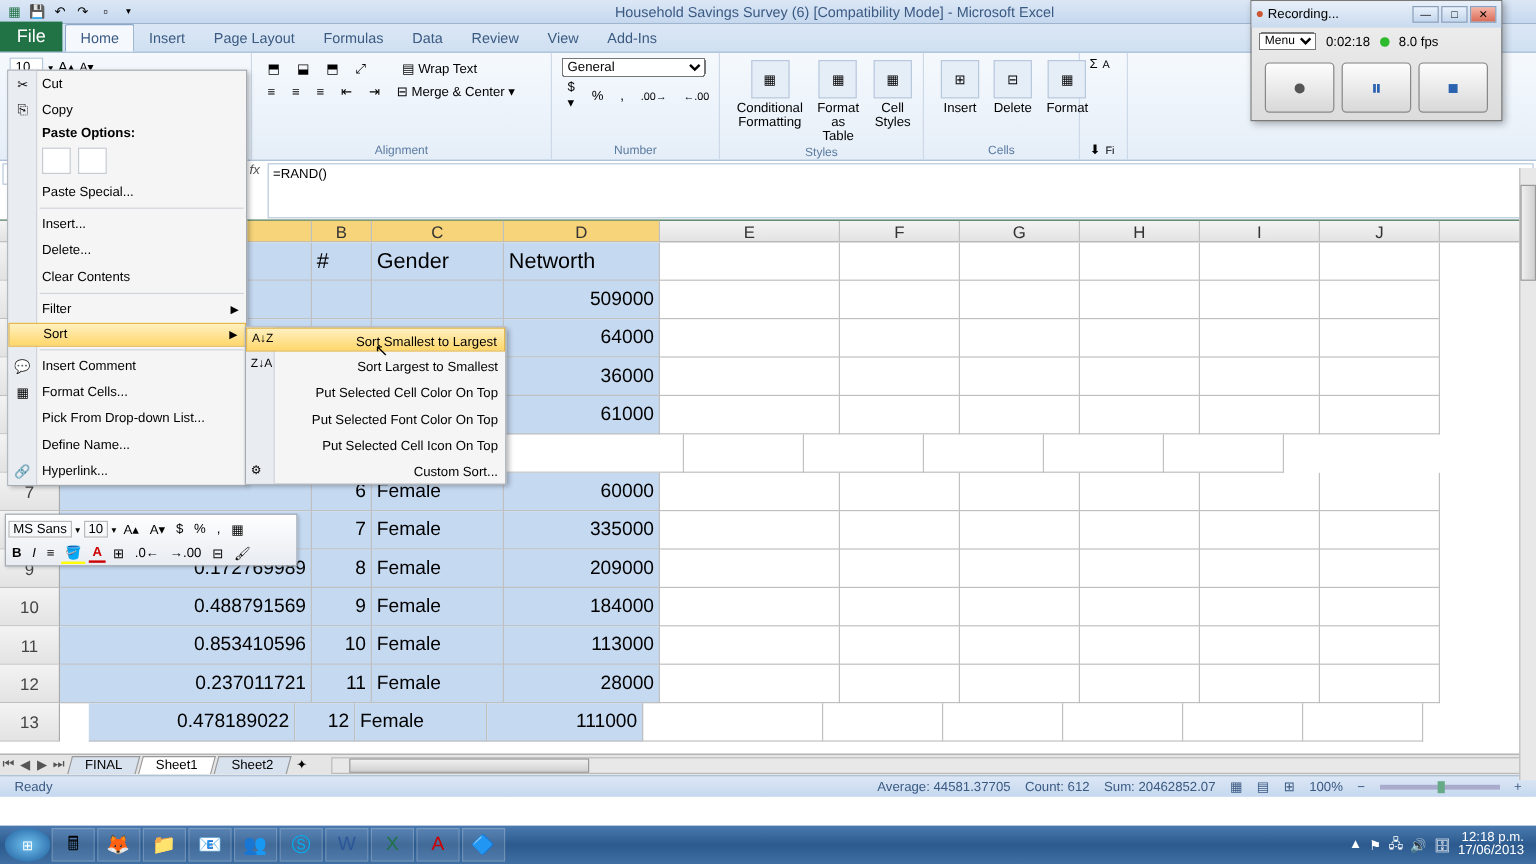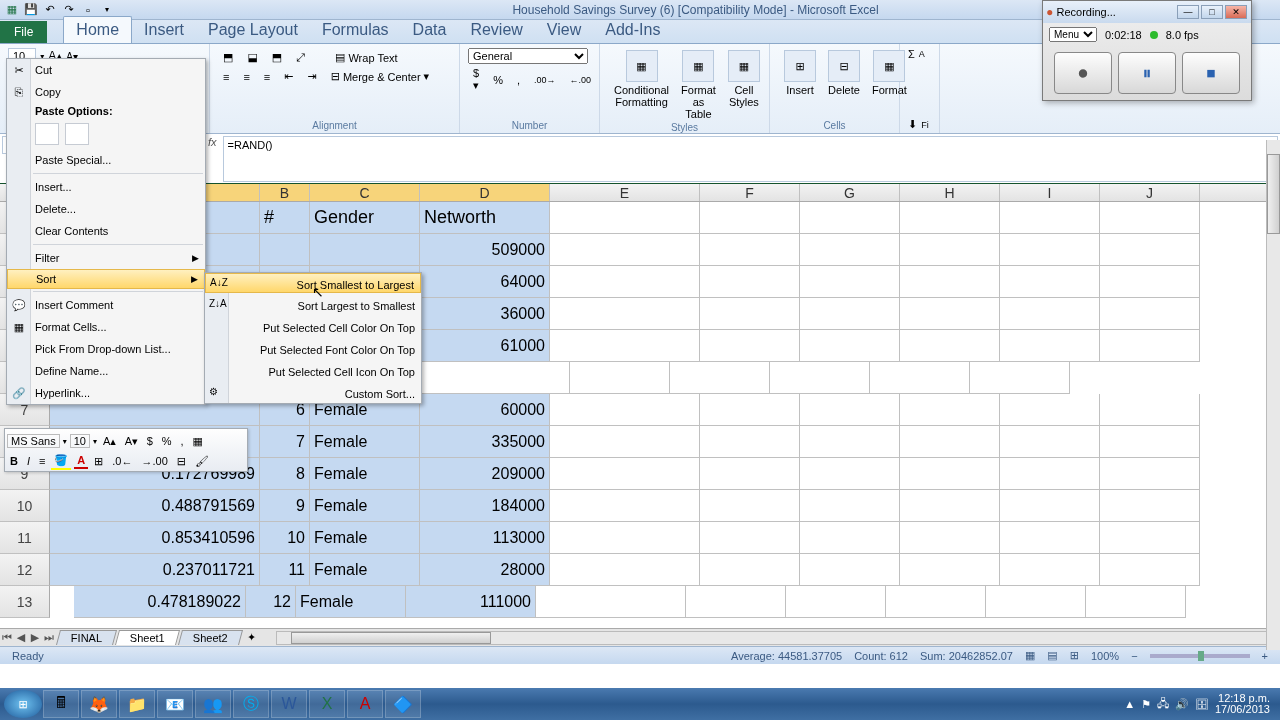"File" .file-tab { font-size: 12px -> 15px; margin-right: 16px -> 2px }
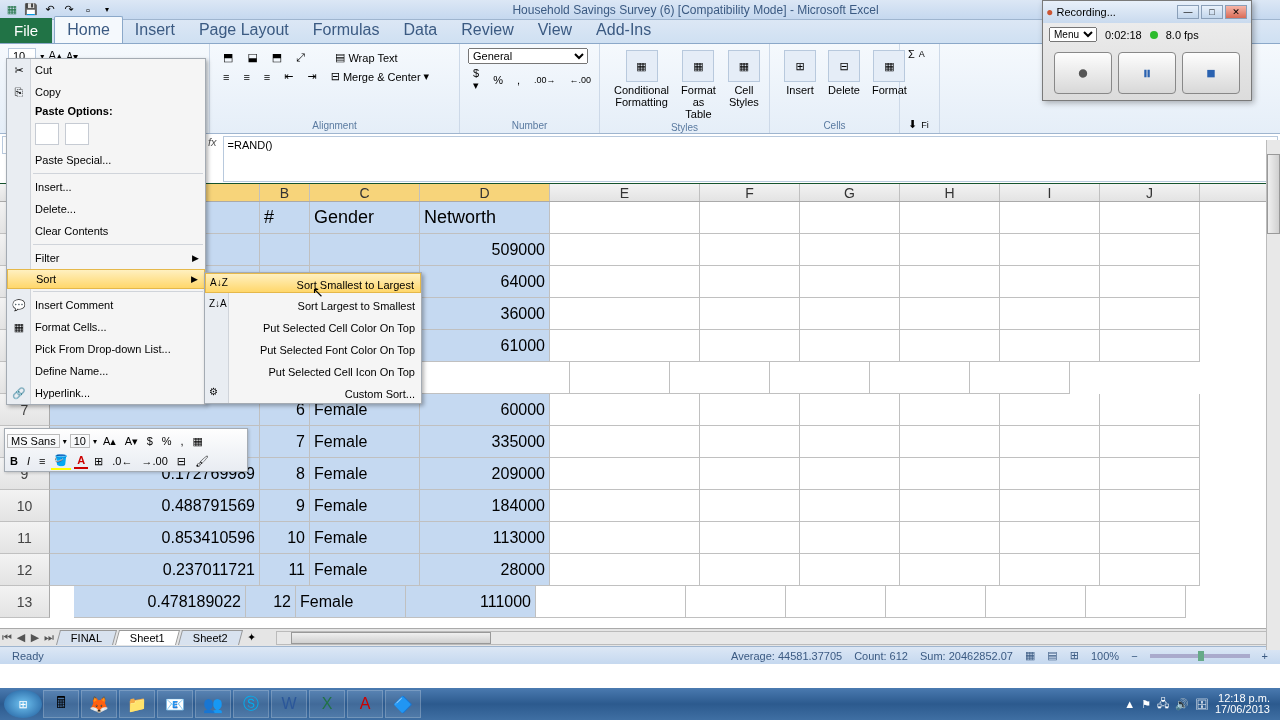"Home" .tab { font-size: 16px -> 12px }
